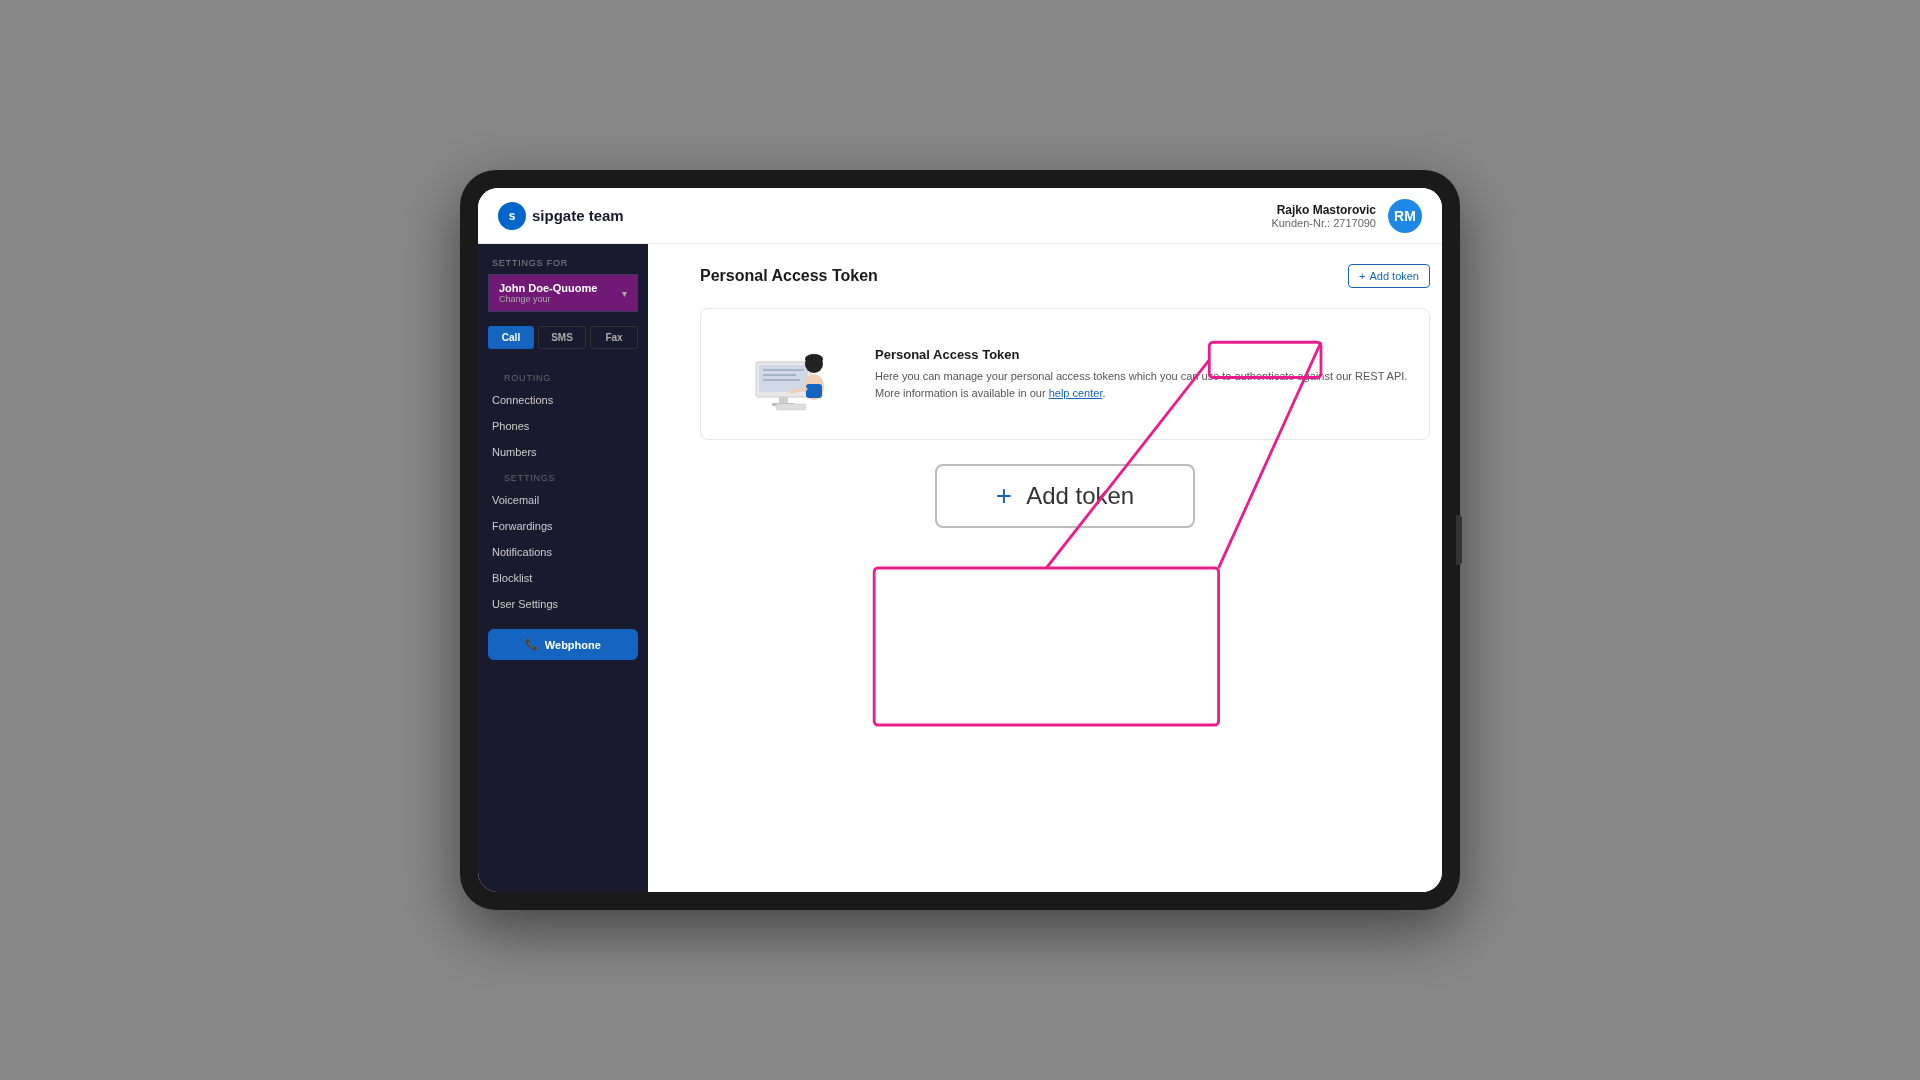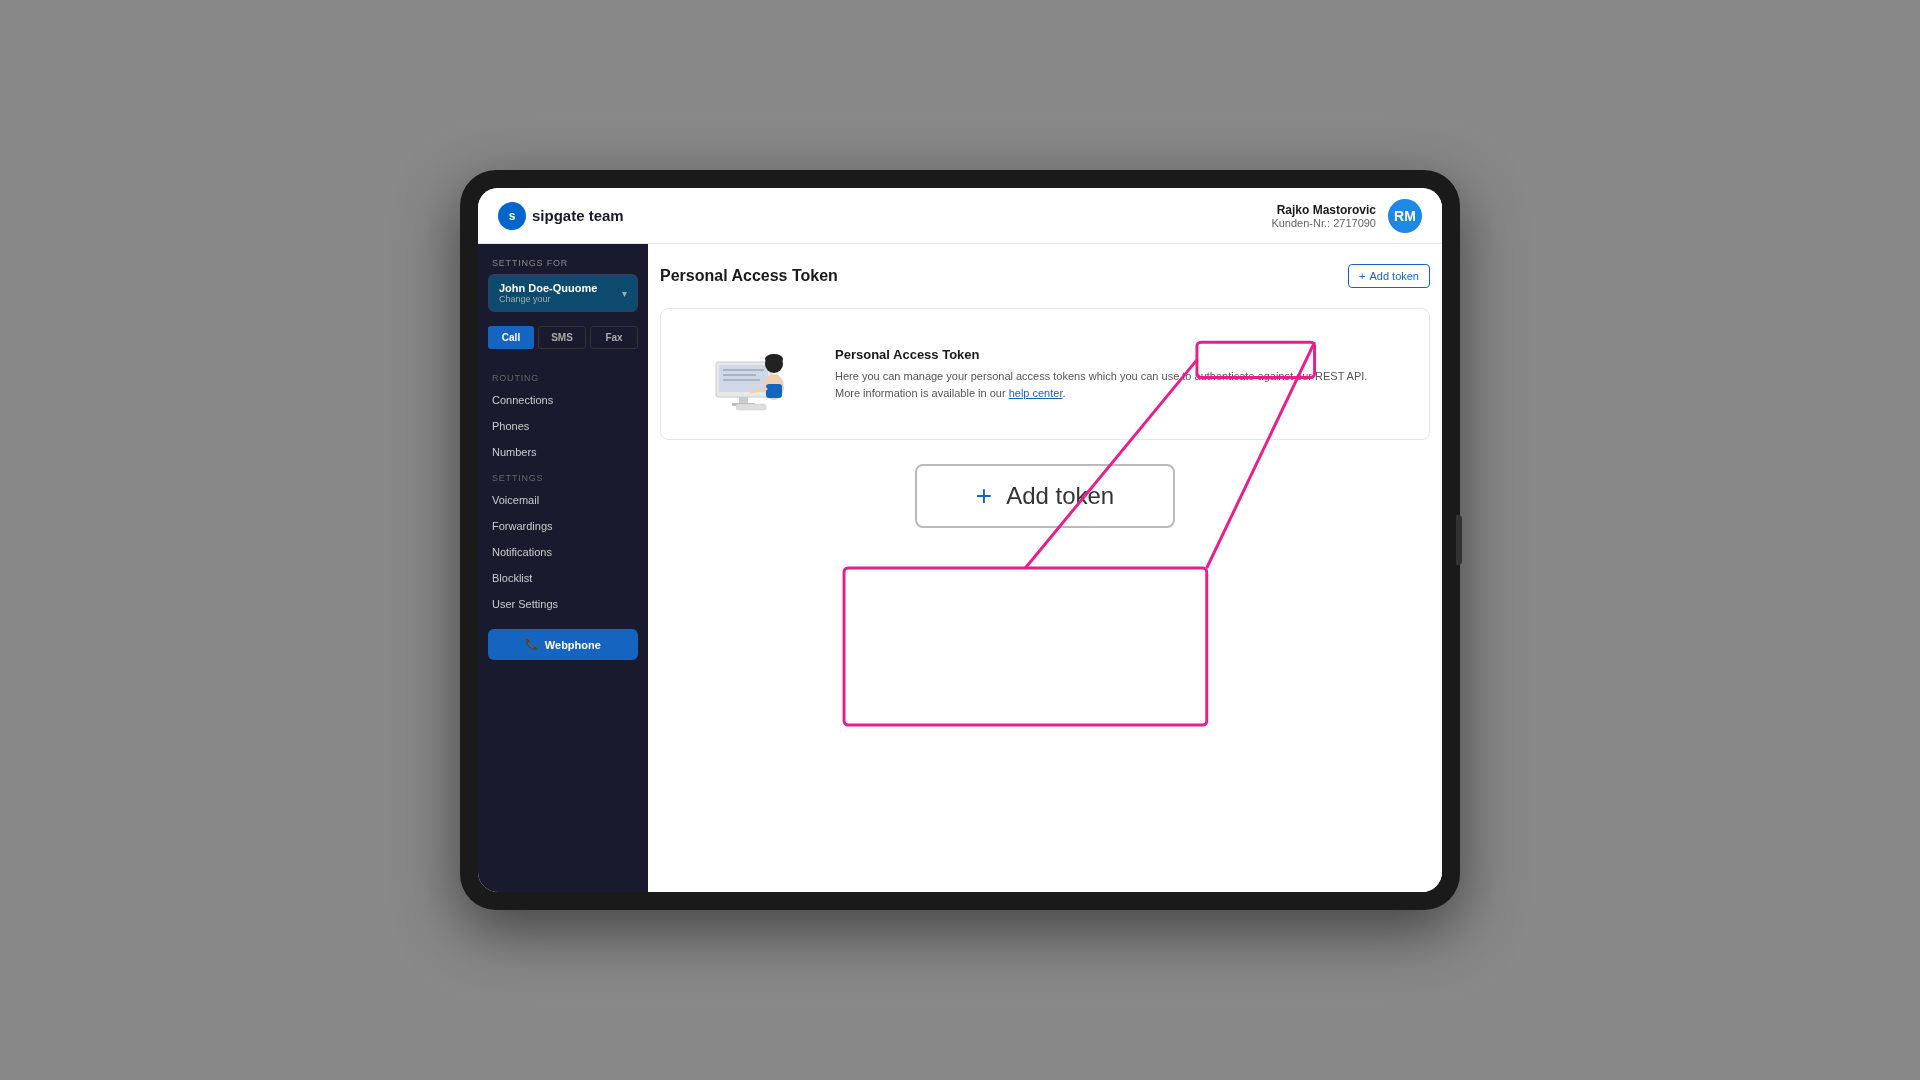"SETTINGS FOR" .main-layout { gap: none -> 40px }
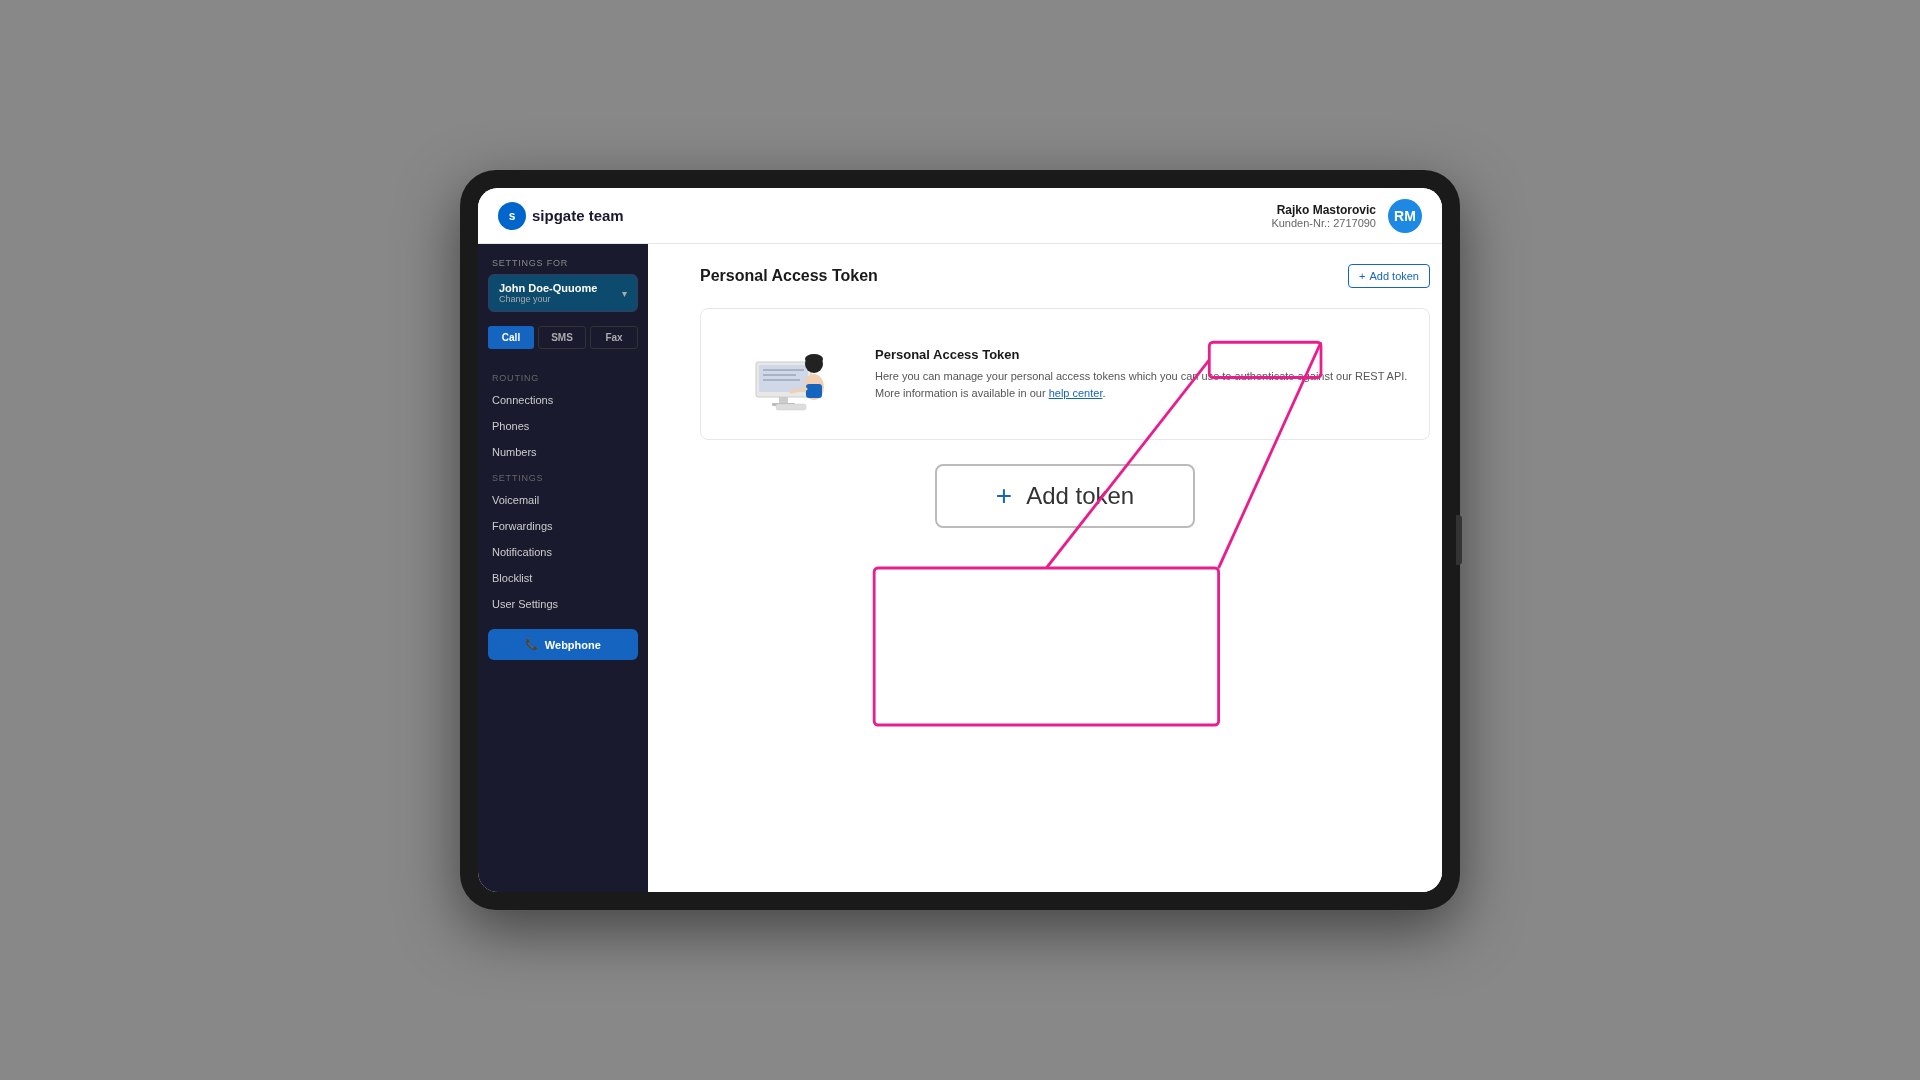"John Doe-Quuome" .user-selector { background: #0c4a6e -> #701a75; border-radius: 6px -> 0 }
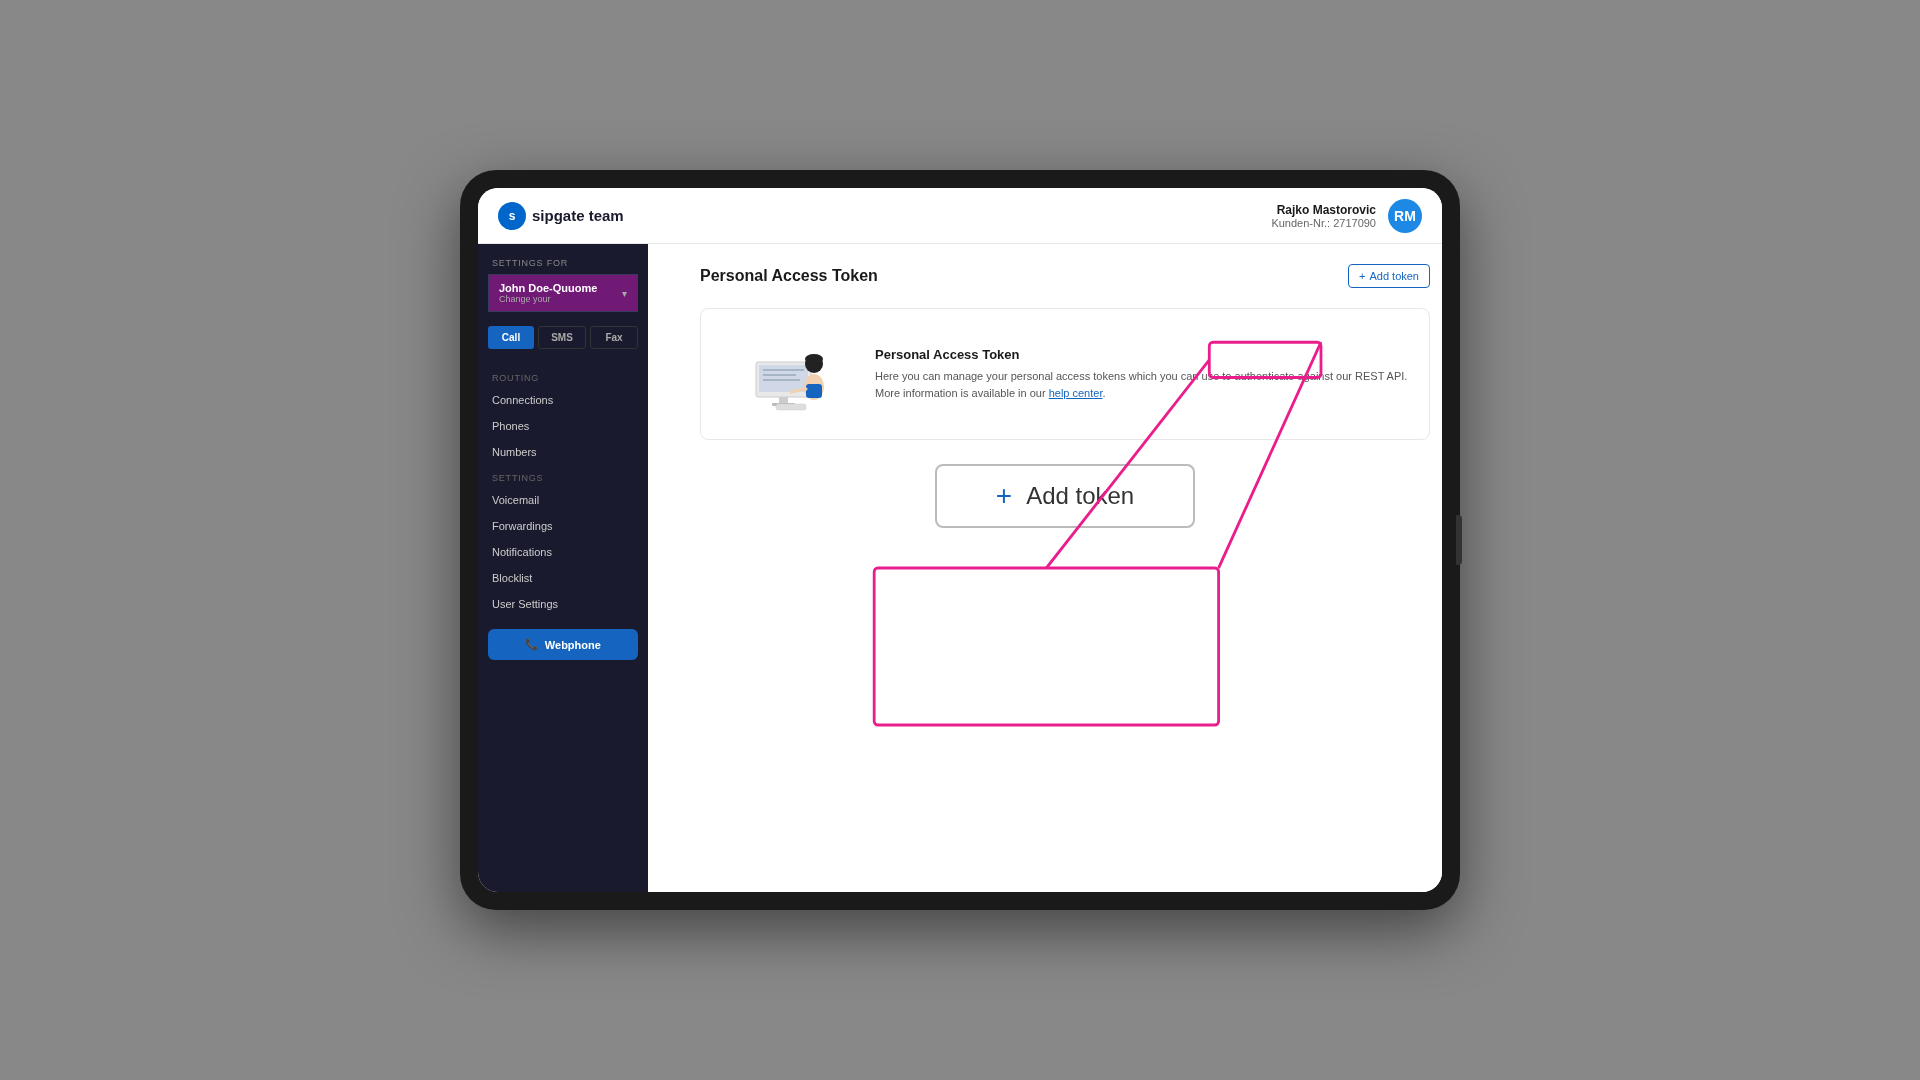"ROUTING" .nav-section-label { padding: 8px 14px 4px -> 8px 26px 4px }
